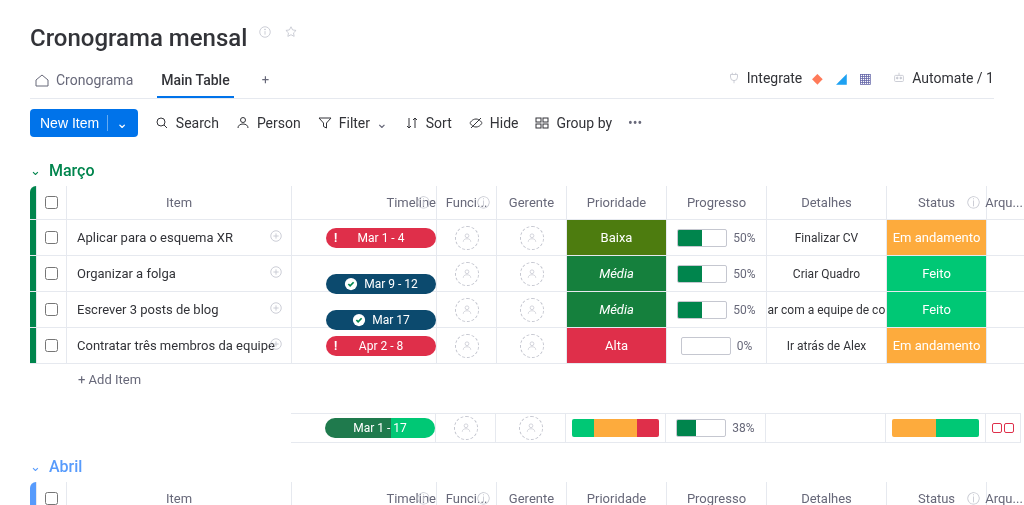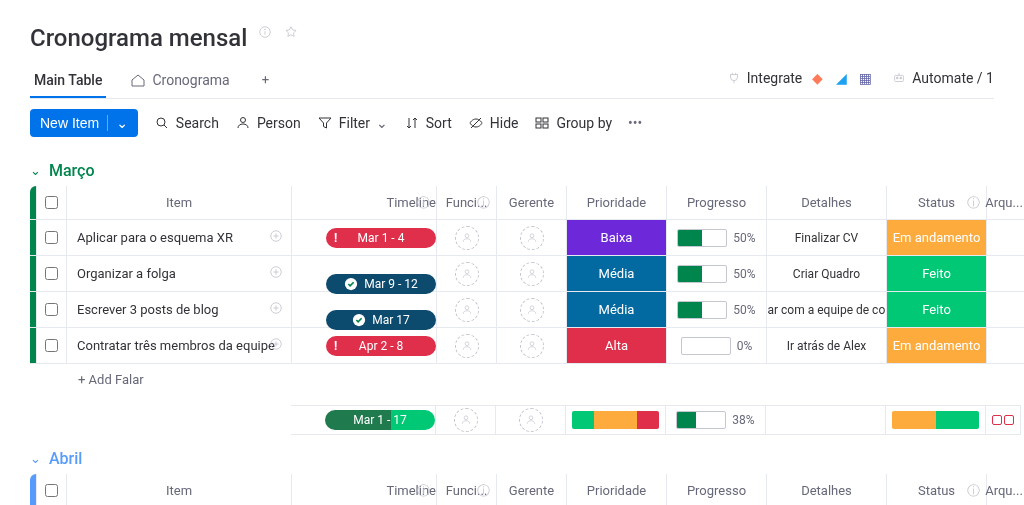"Main Table" div.tab { order: before "Cronograma" -> after "Cronograma" }
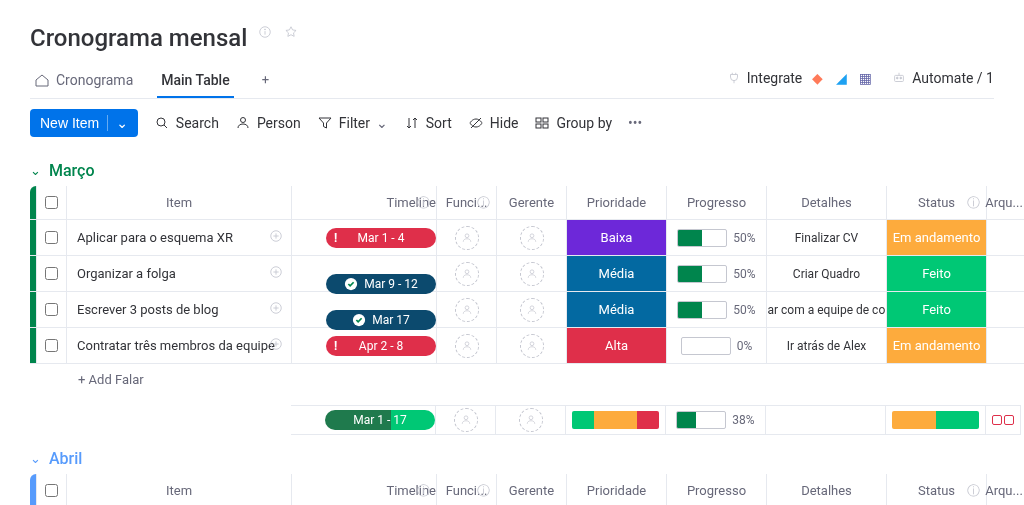"Baixa" .pri-baixa { background: #6d28d9 -> #4d7c0f }
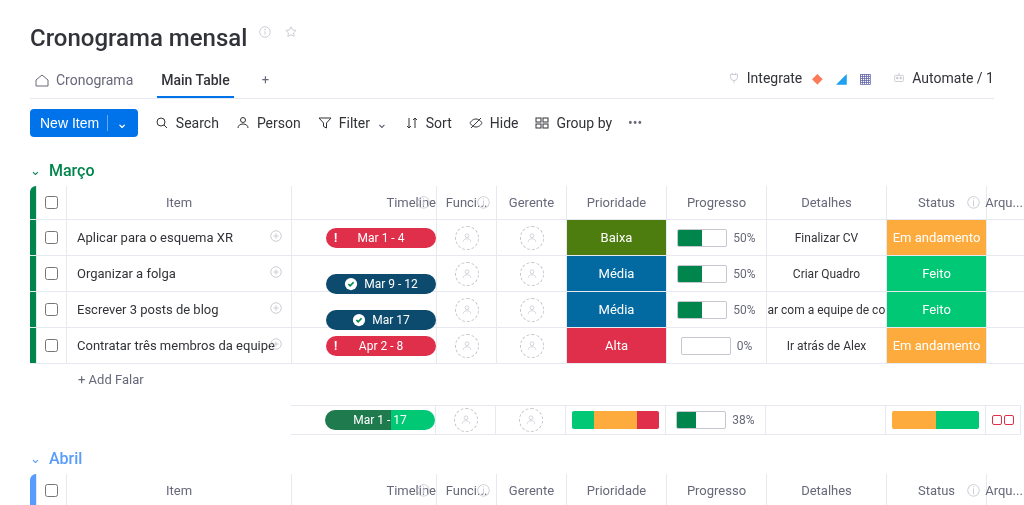"Média" .pri-media { background: #0369a1 -> #15803d; font-style: none -> italic }
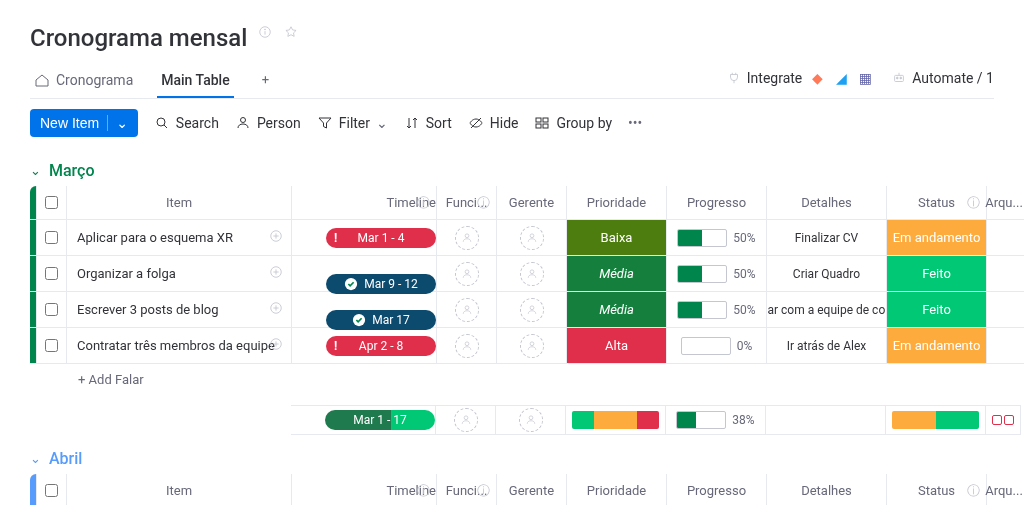"+ Add Falar" div.add-row { text: Falar -> Item }
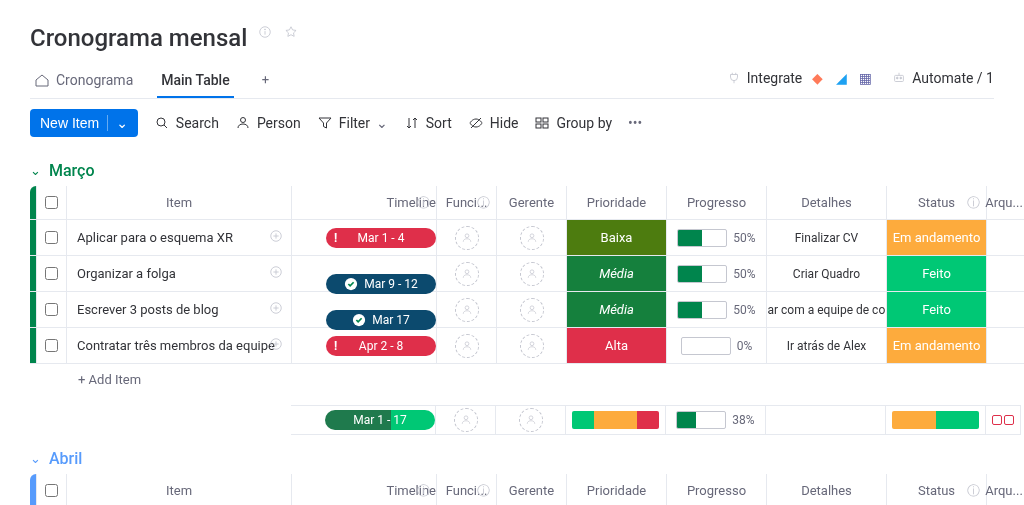"Mar 1 - 17" .summary-row { margin-top: 10px -> 18px }
